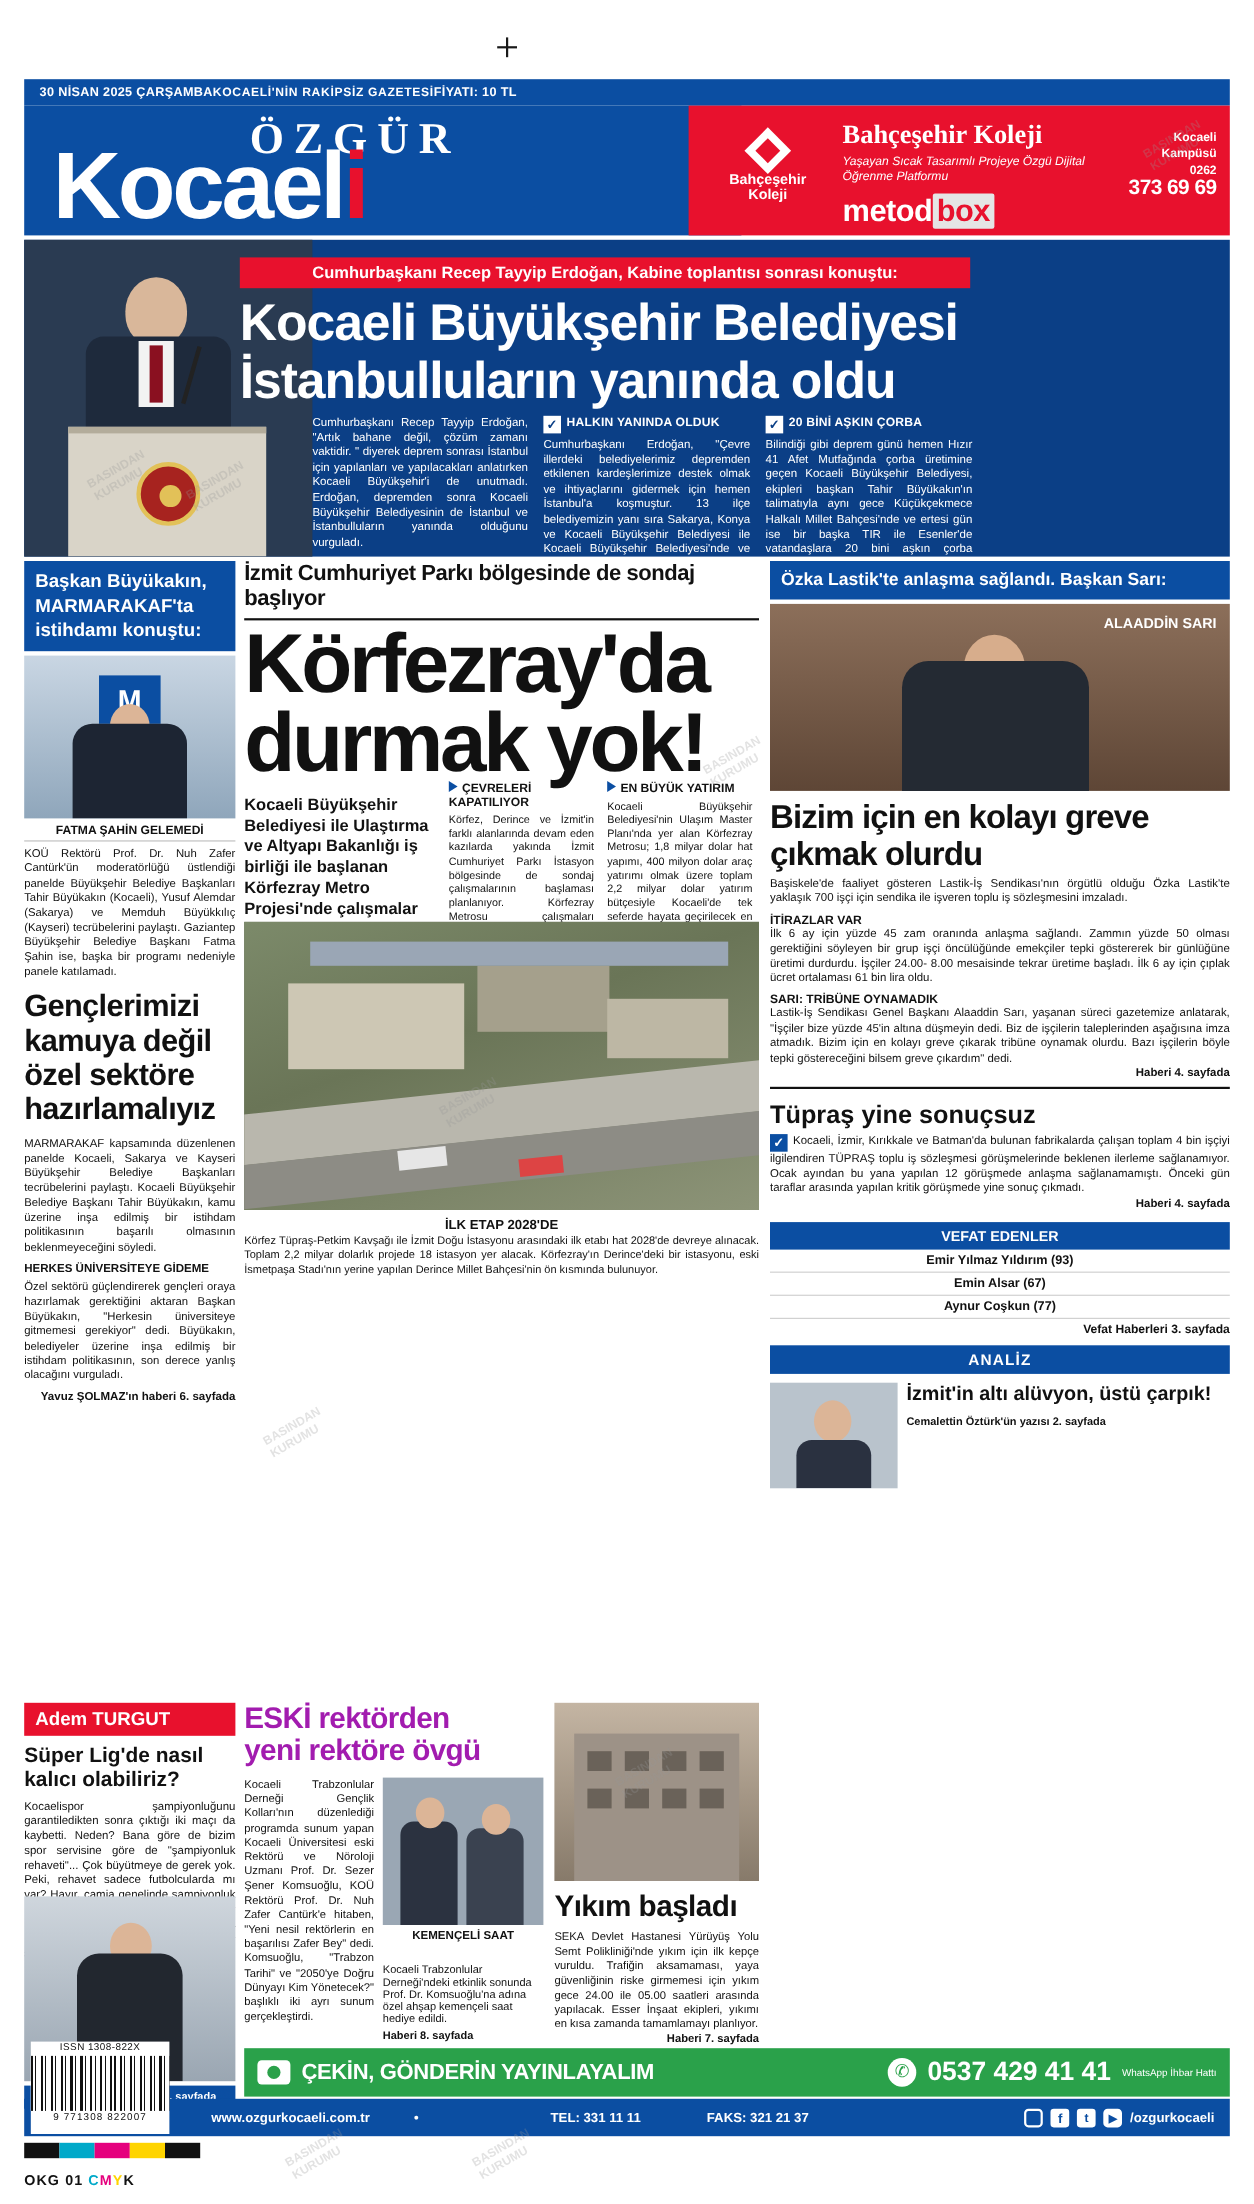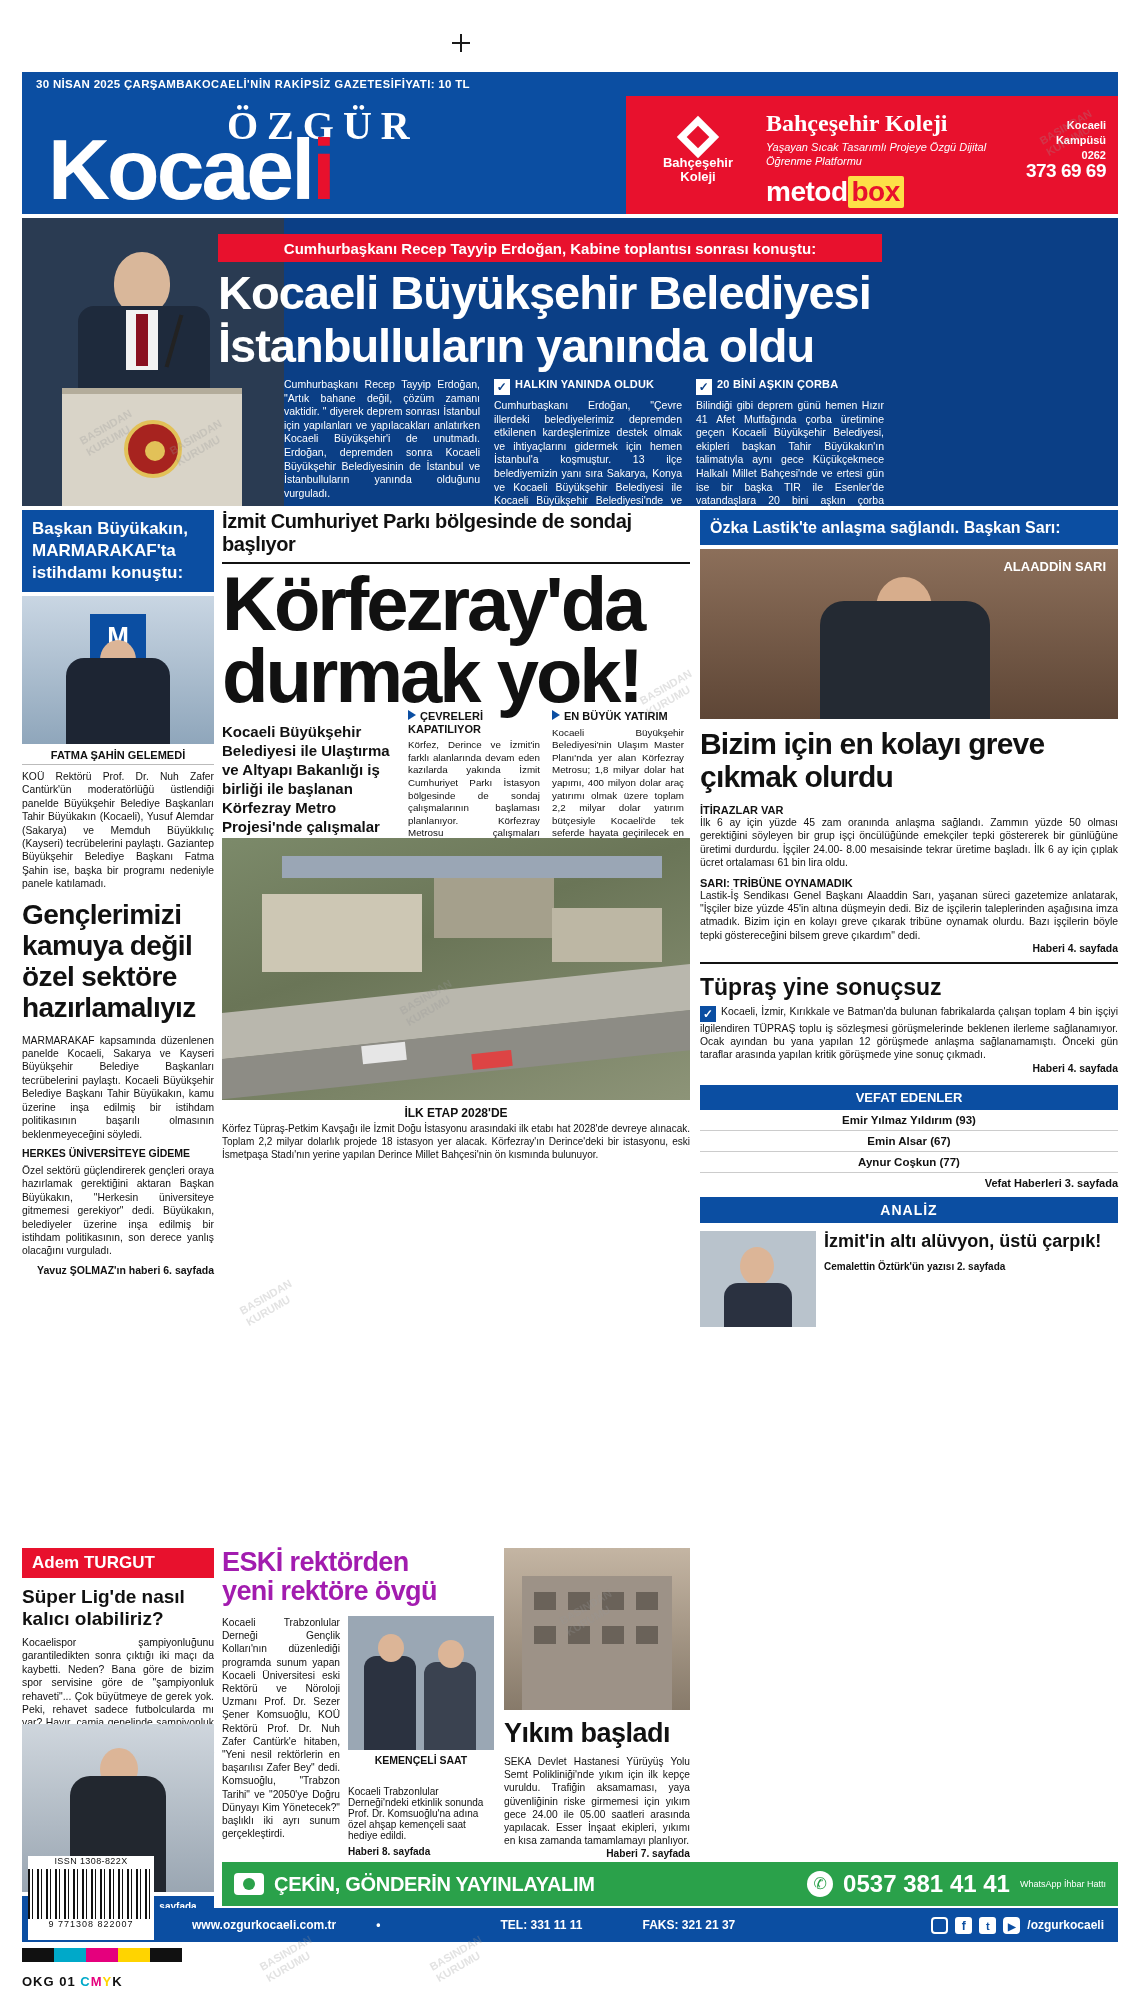"box" .bk-metod .box { background: #fde047 -> #e5e5e5 }
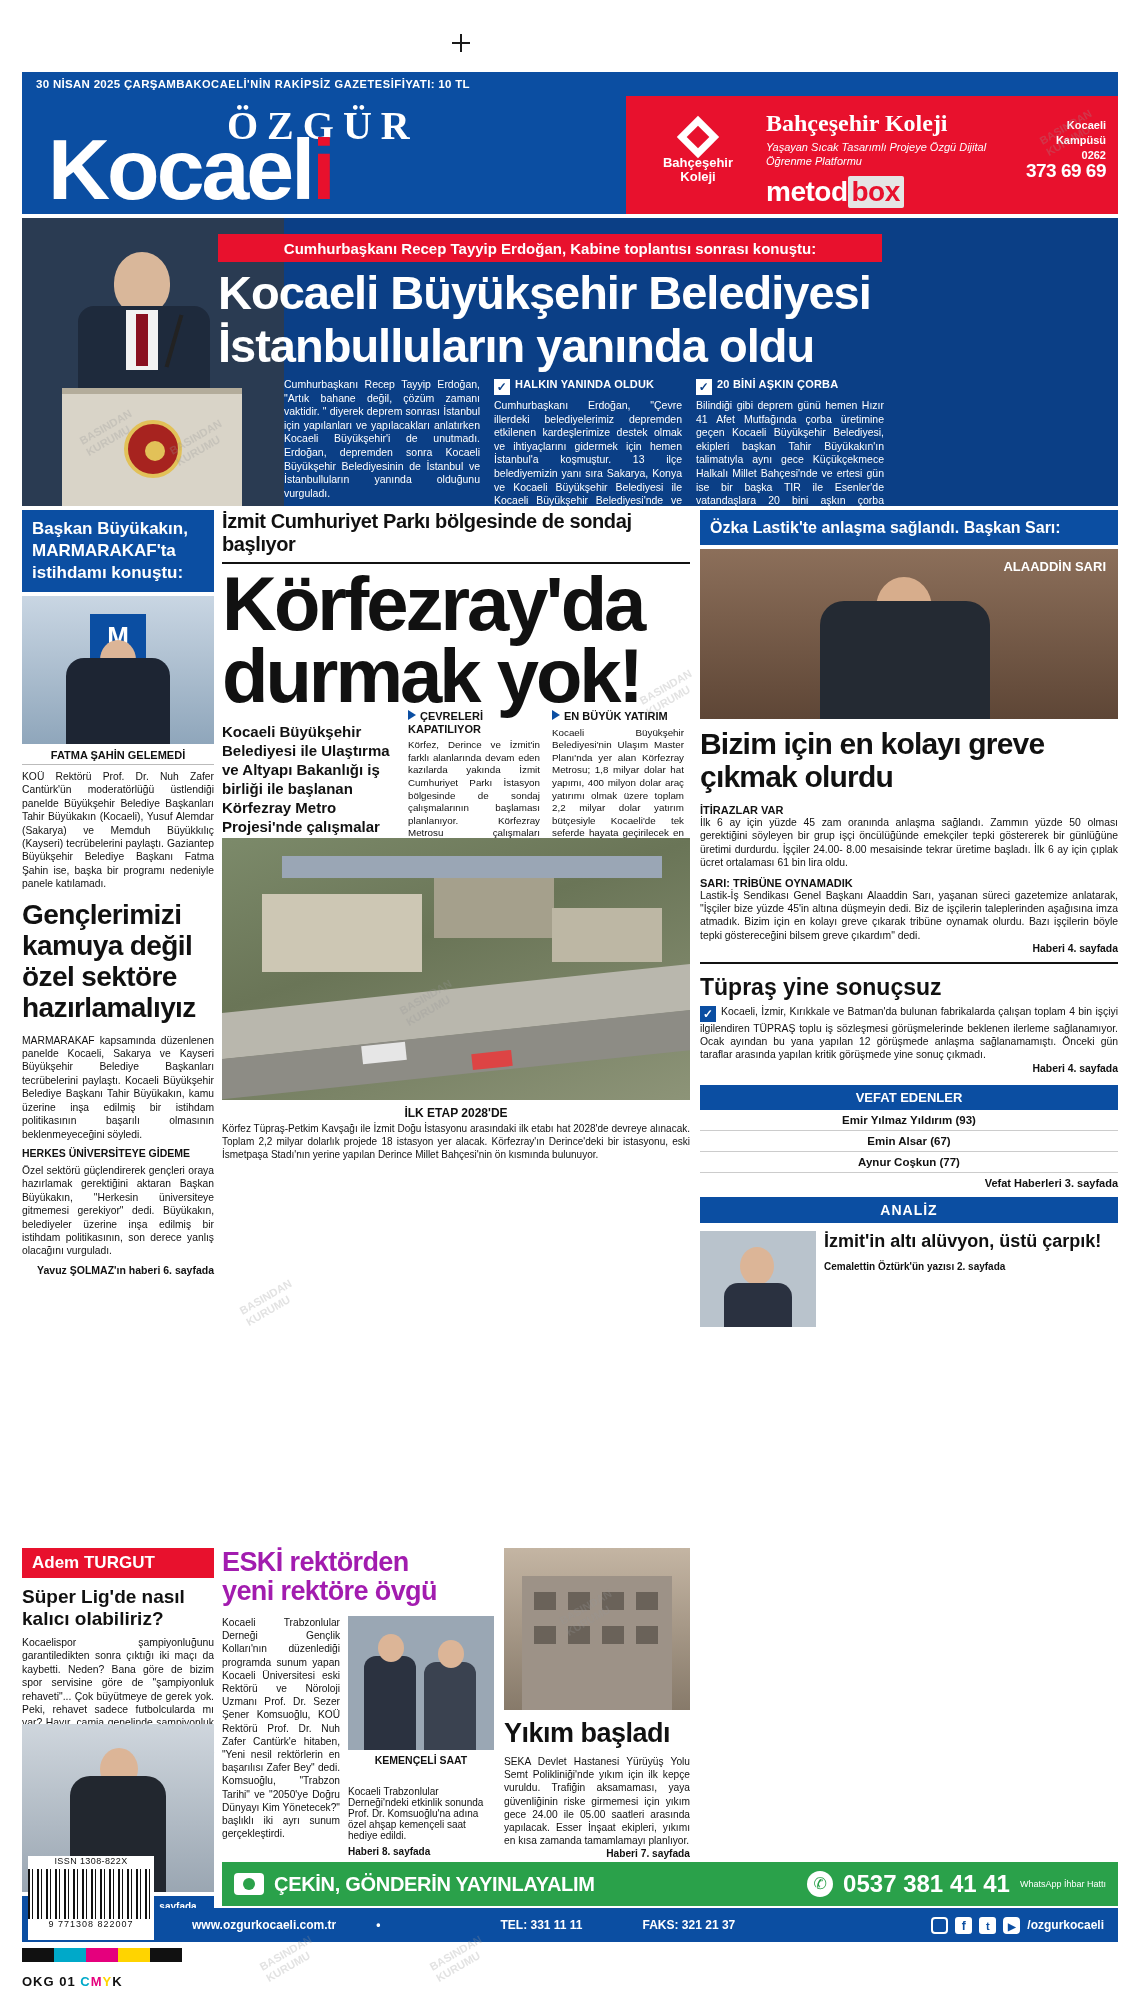"Başiskele'de faaliyet gösteren Lastik-İş" div.rc-body { html: none -> <div>Başiskele'de faaliyet gösteren Lastik-İş Sendikası'nın örgütlü olduğu Özka Lastik'te yaklaşık 700 işçi için sendika ile işveren toplu iş sözleşmesini imzaladı.</div> }
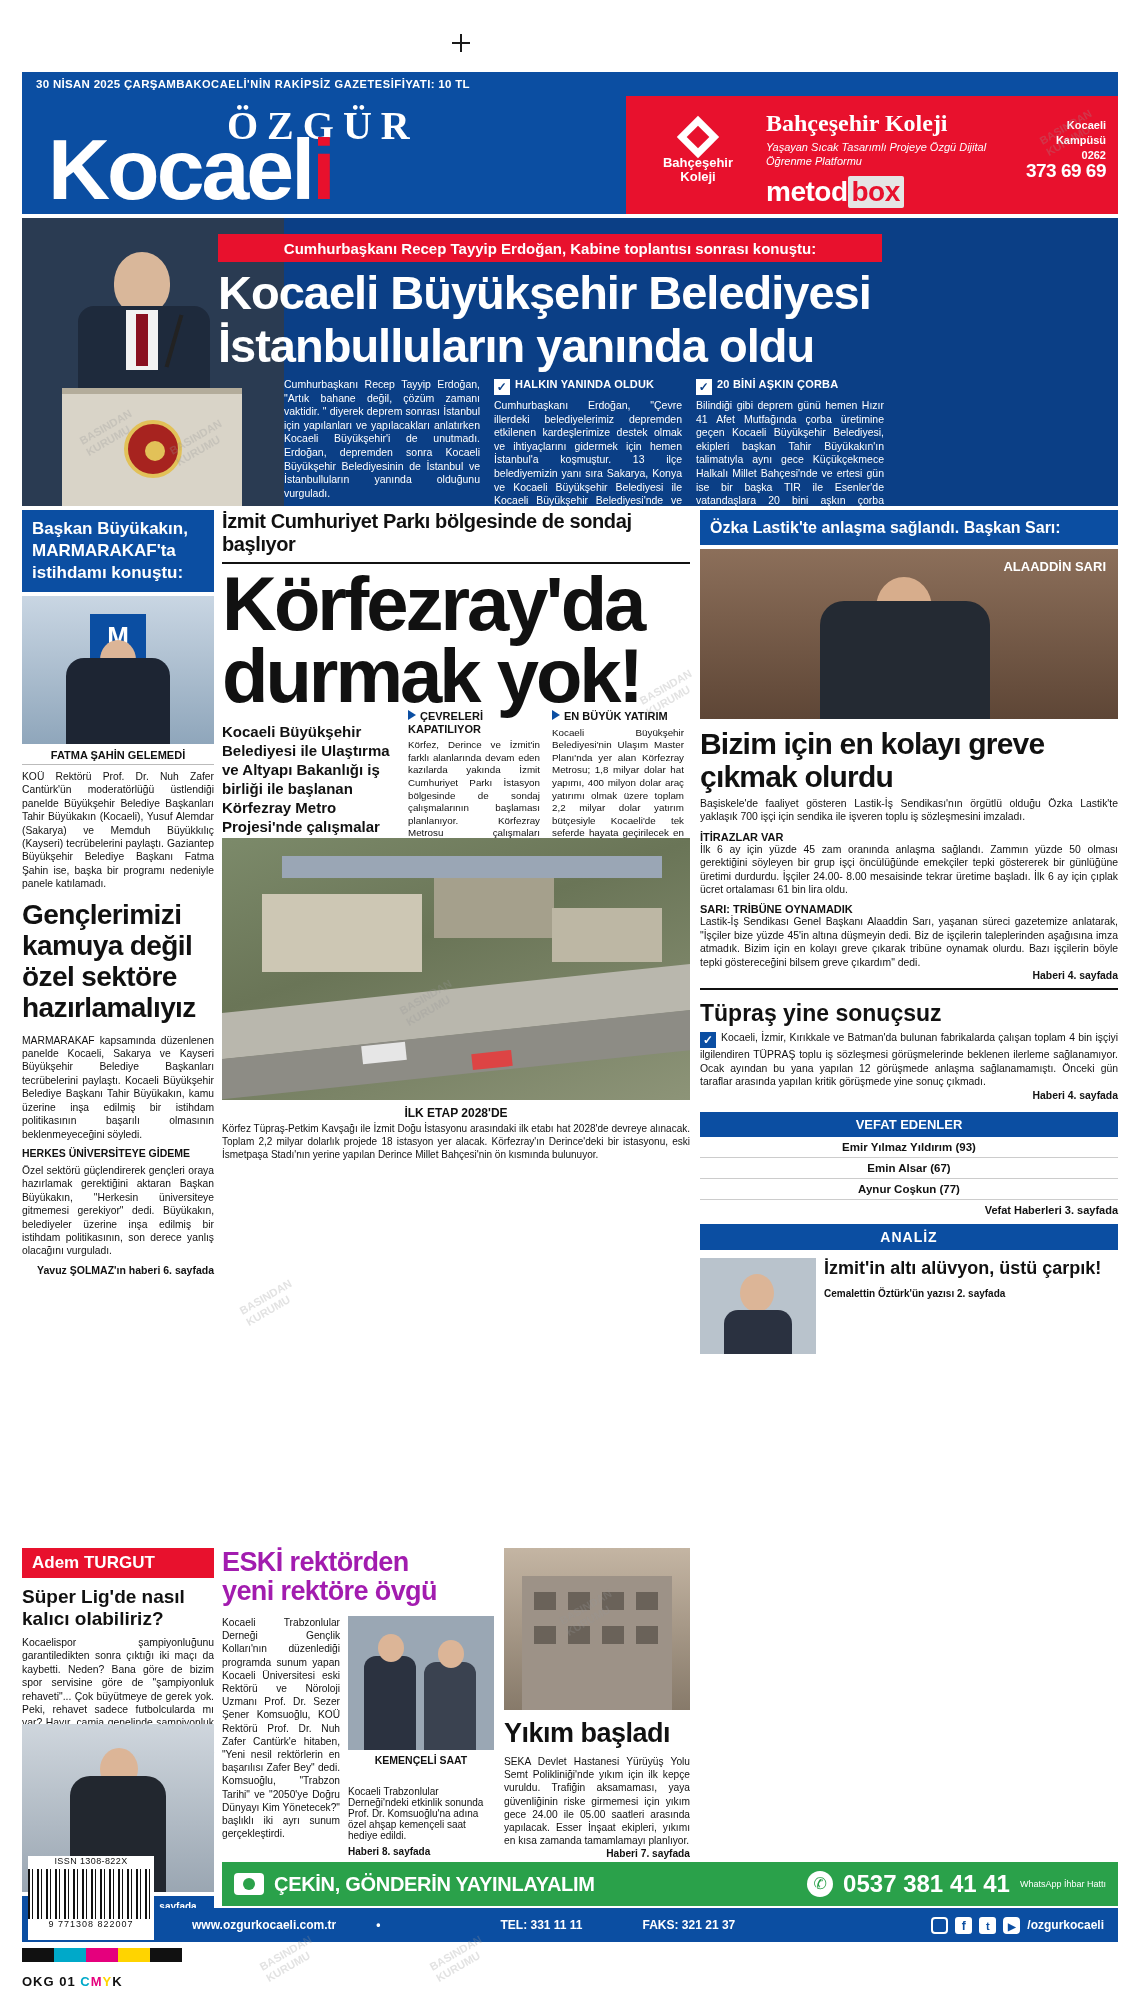"381 41 41" span.b { text: 381 -> 429 }
